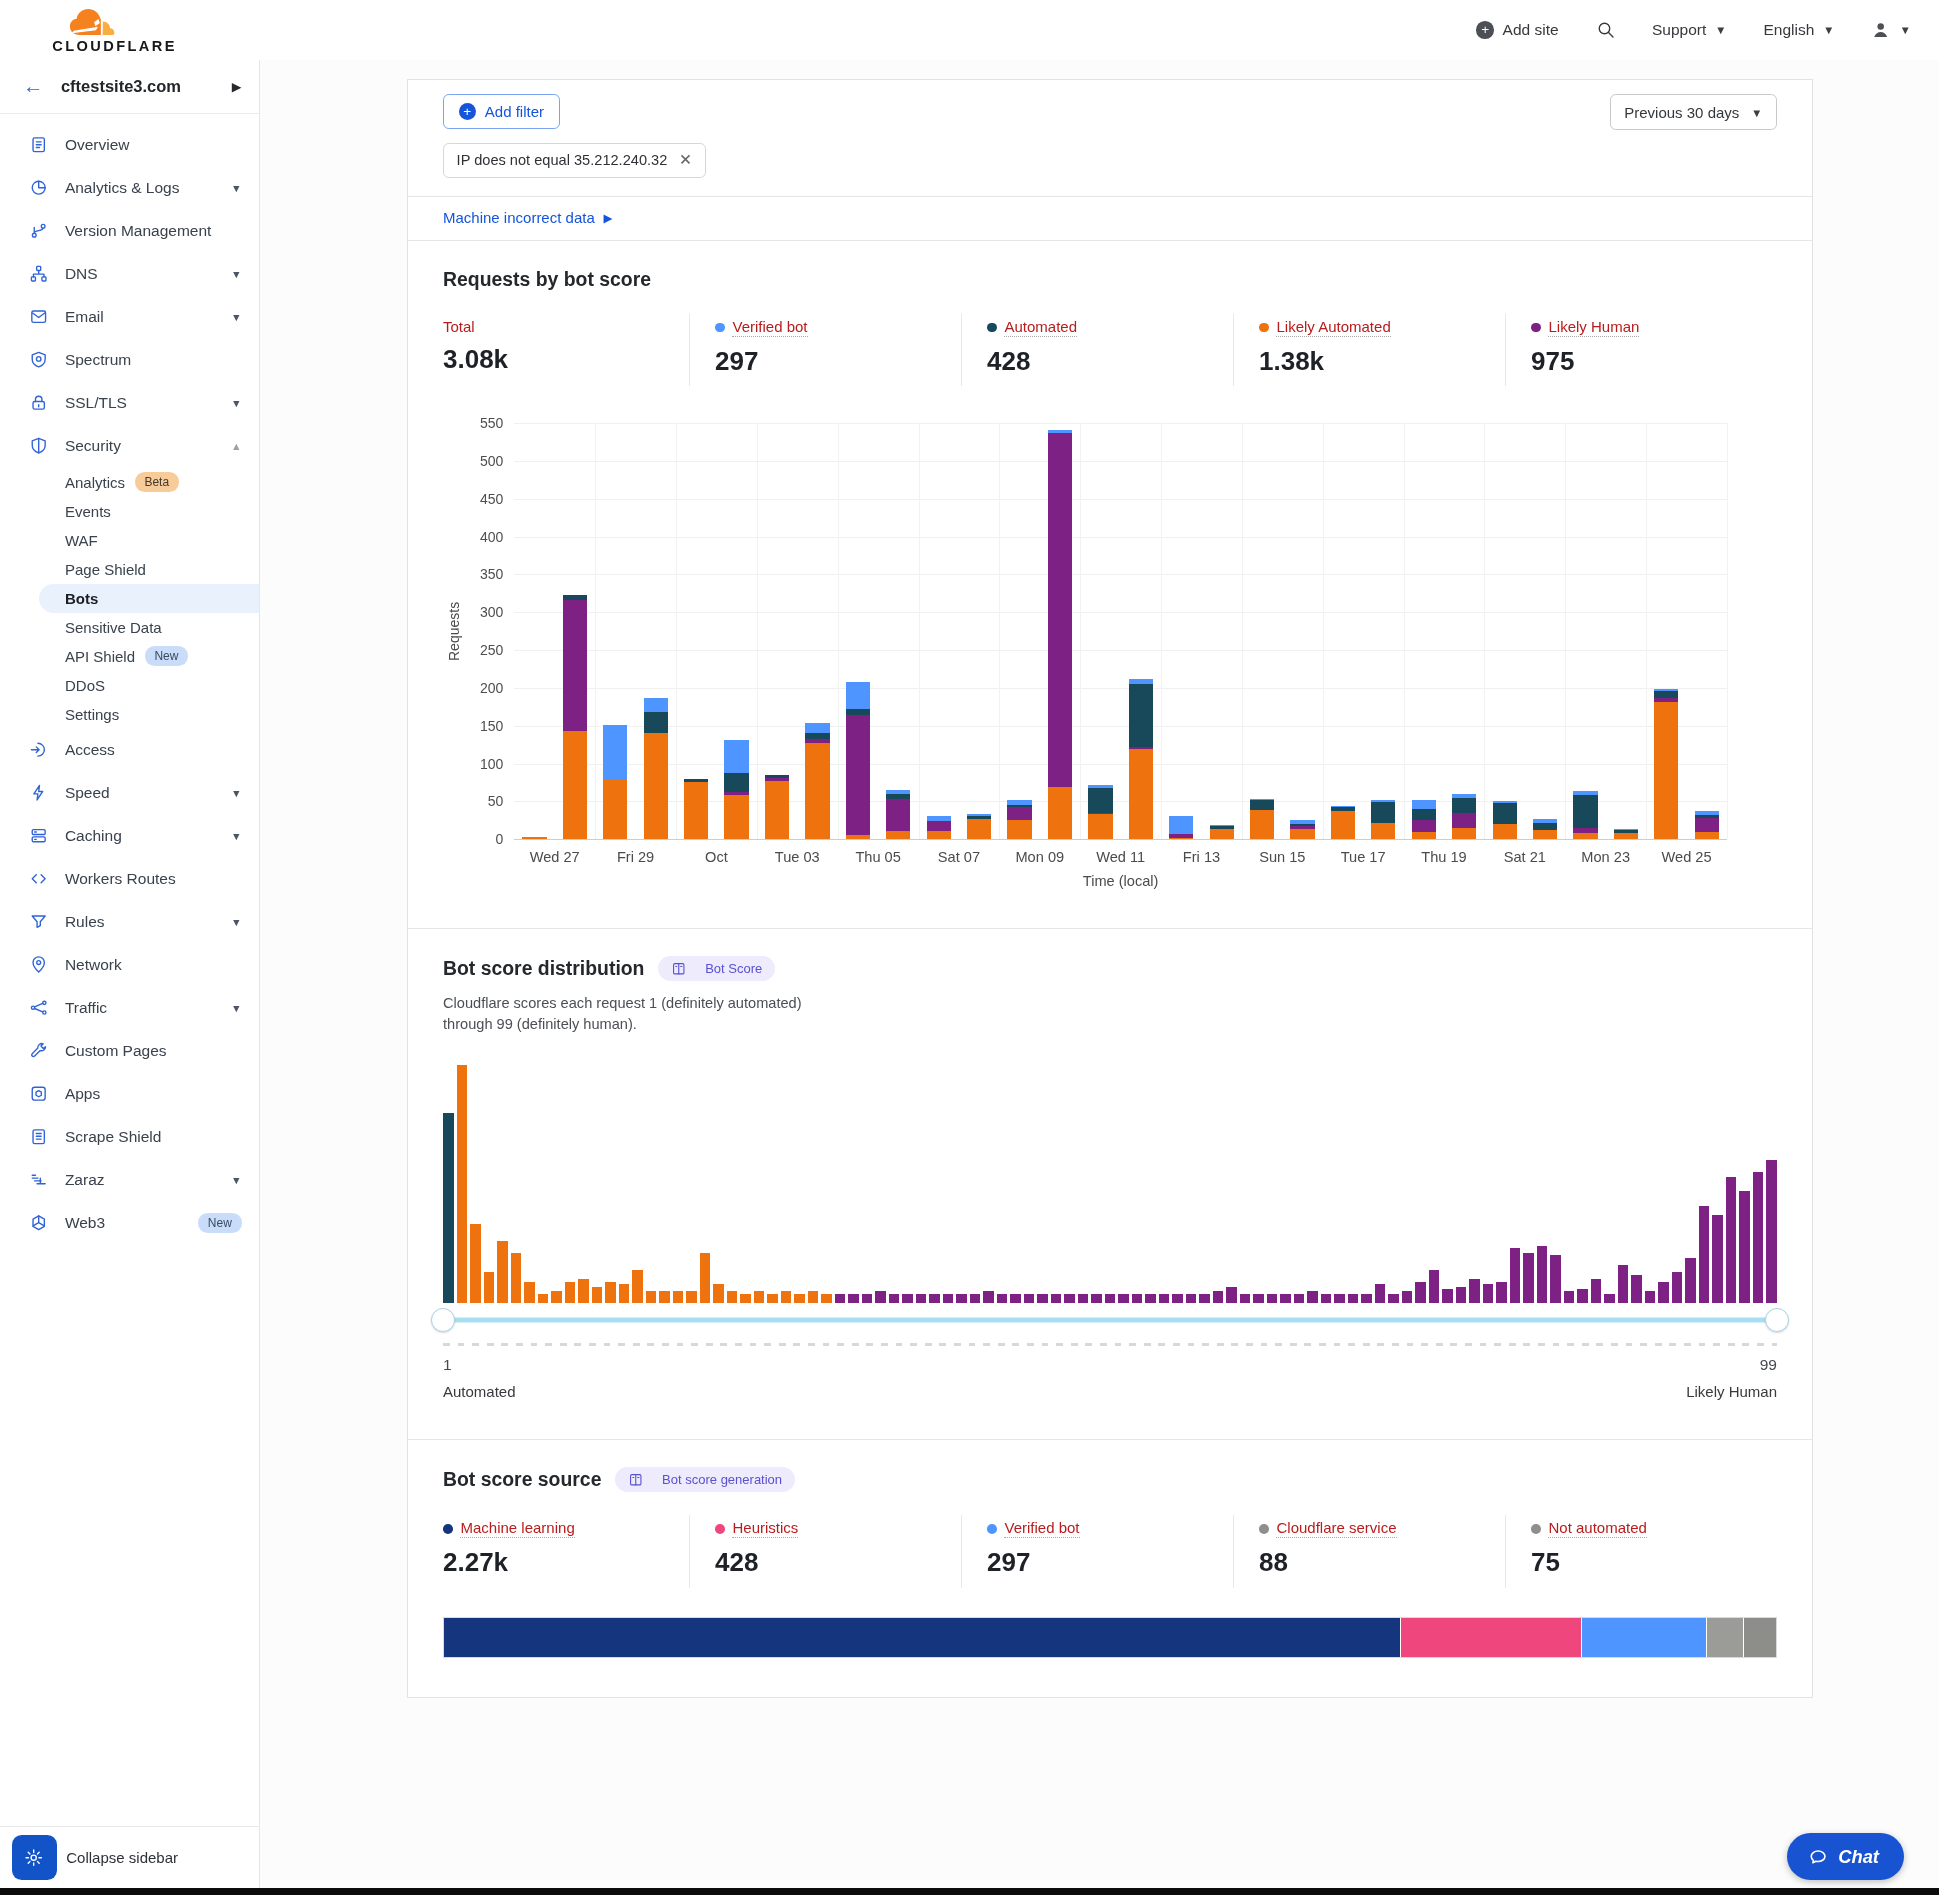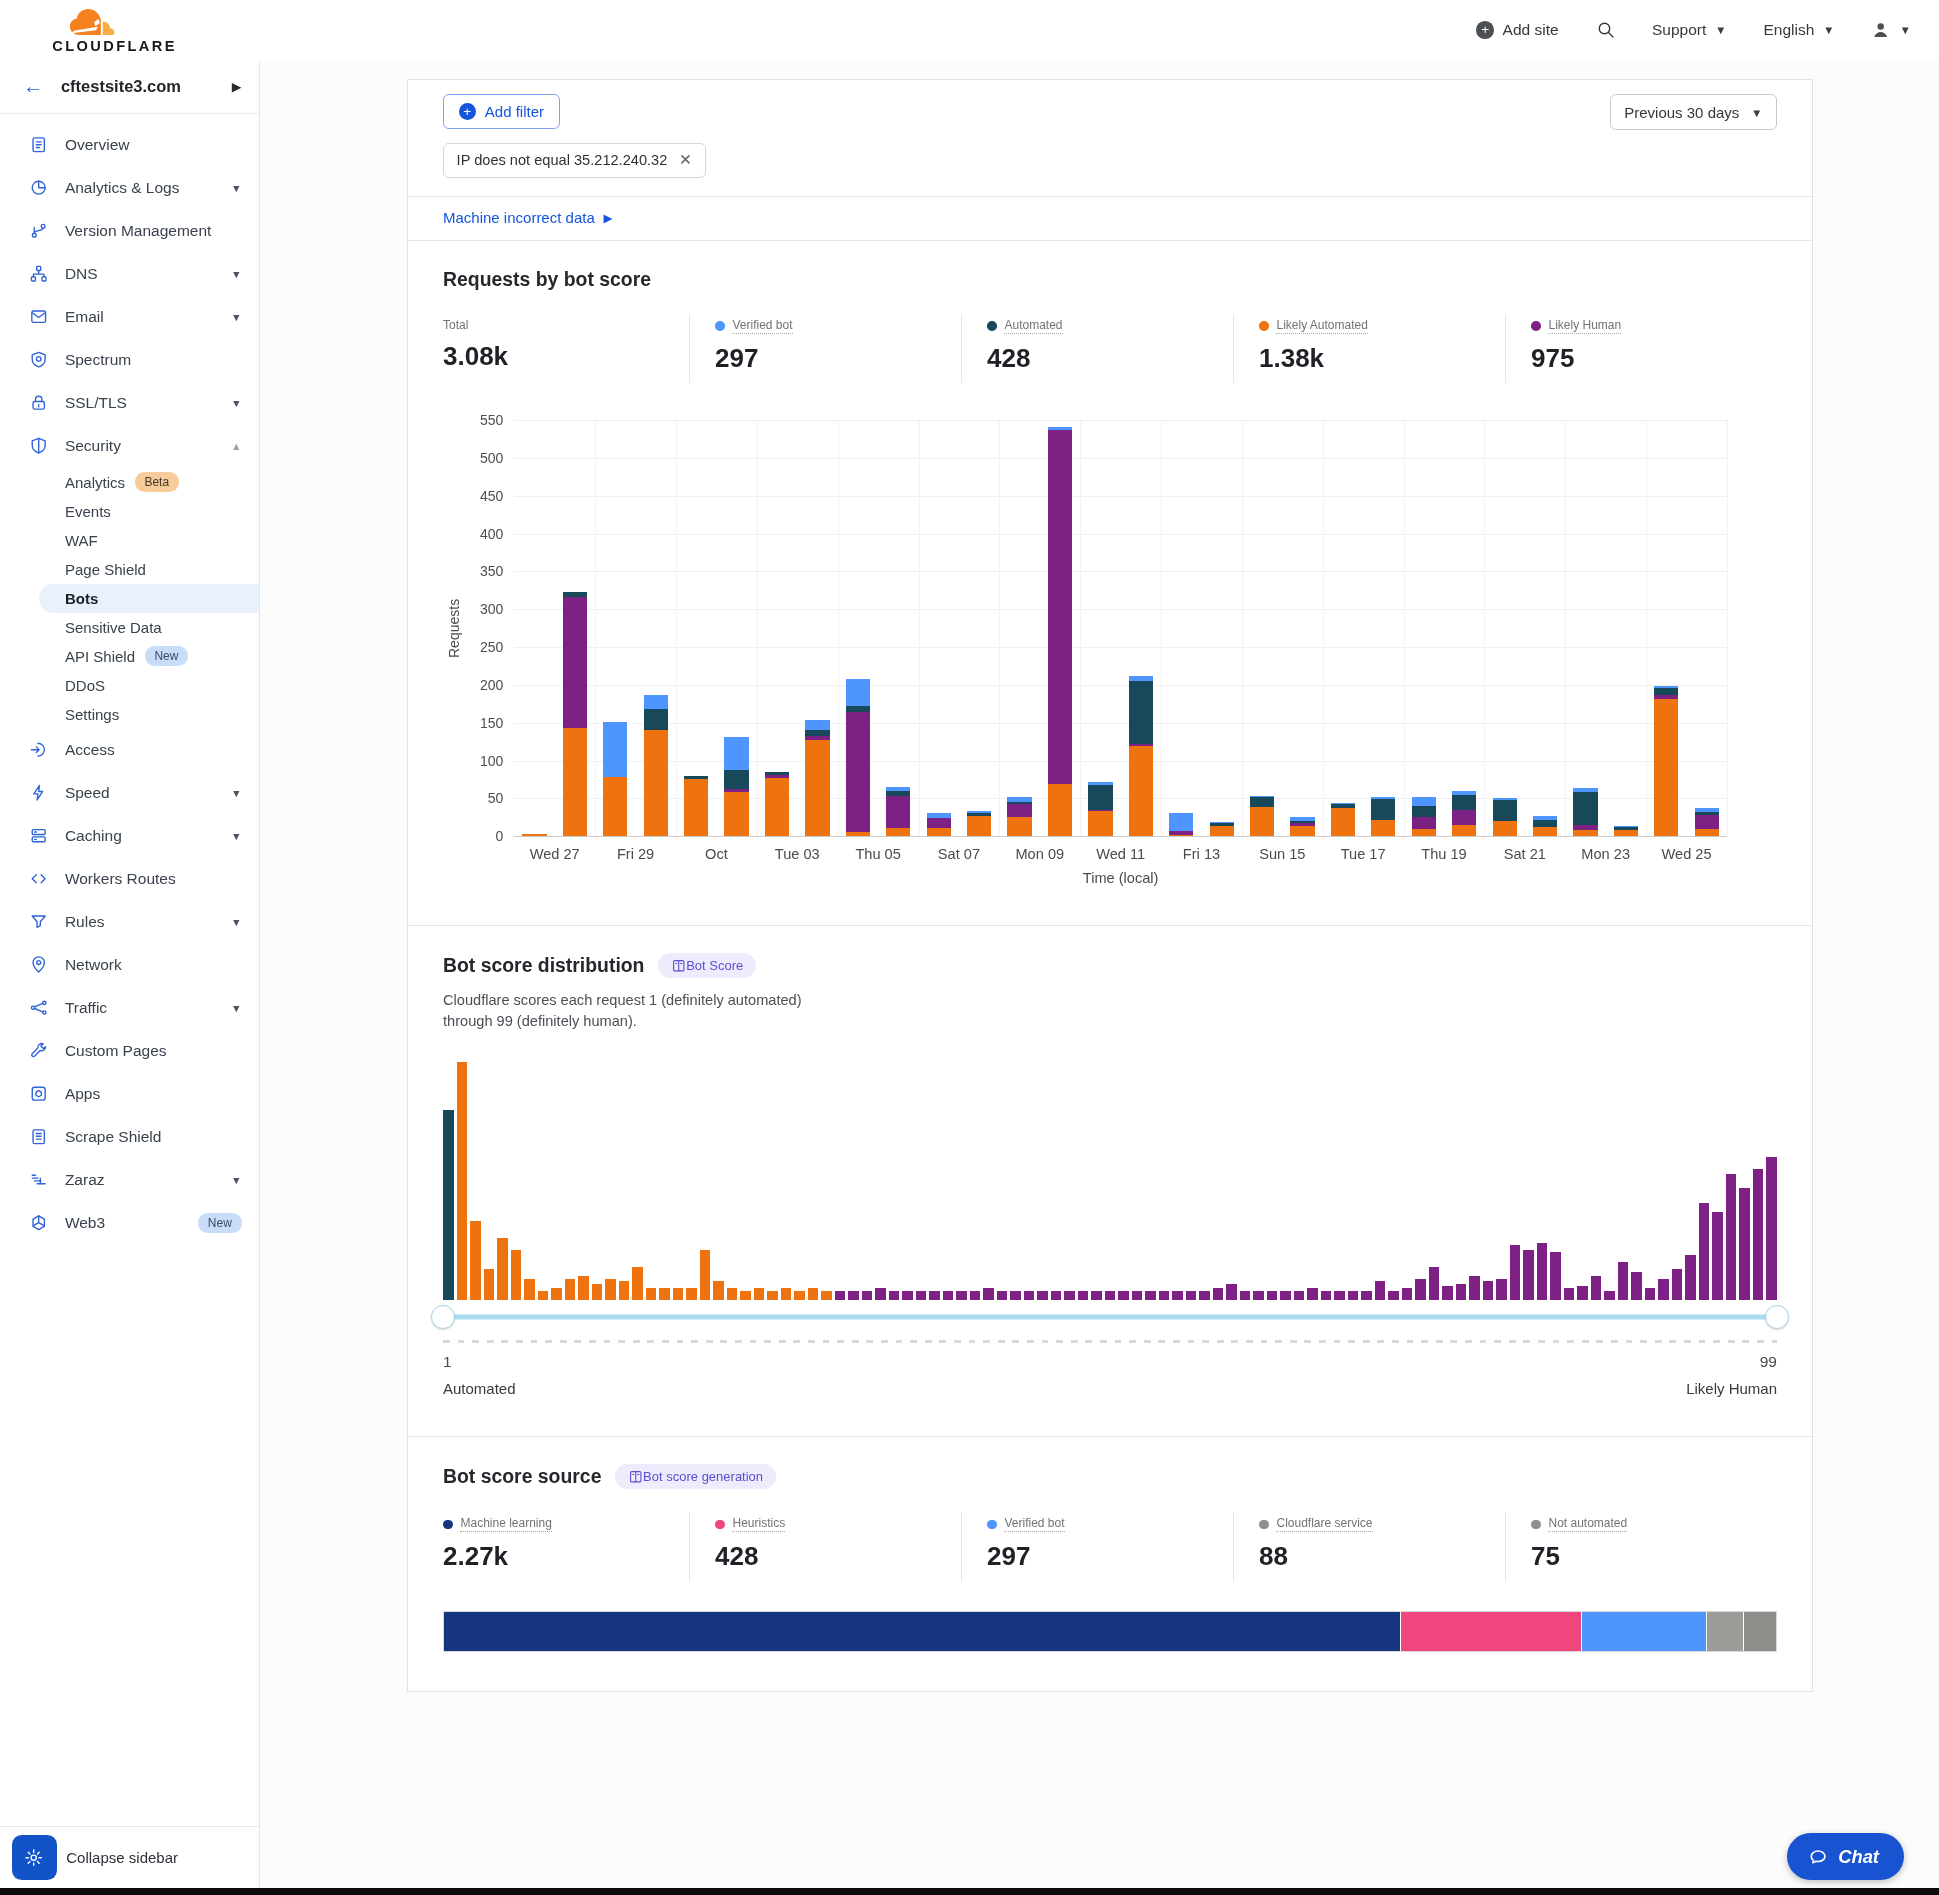"Total" .stat-label { color: #737373 -> #b91c1c; font-size: 12px -> 15px }
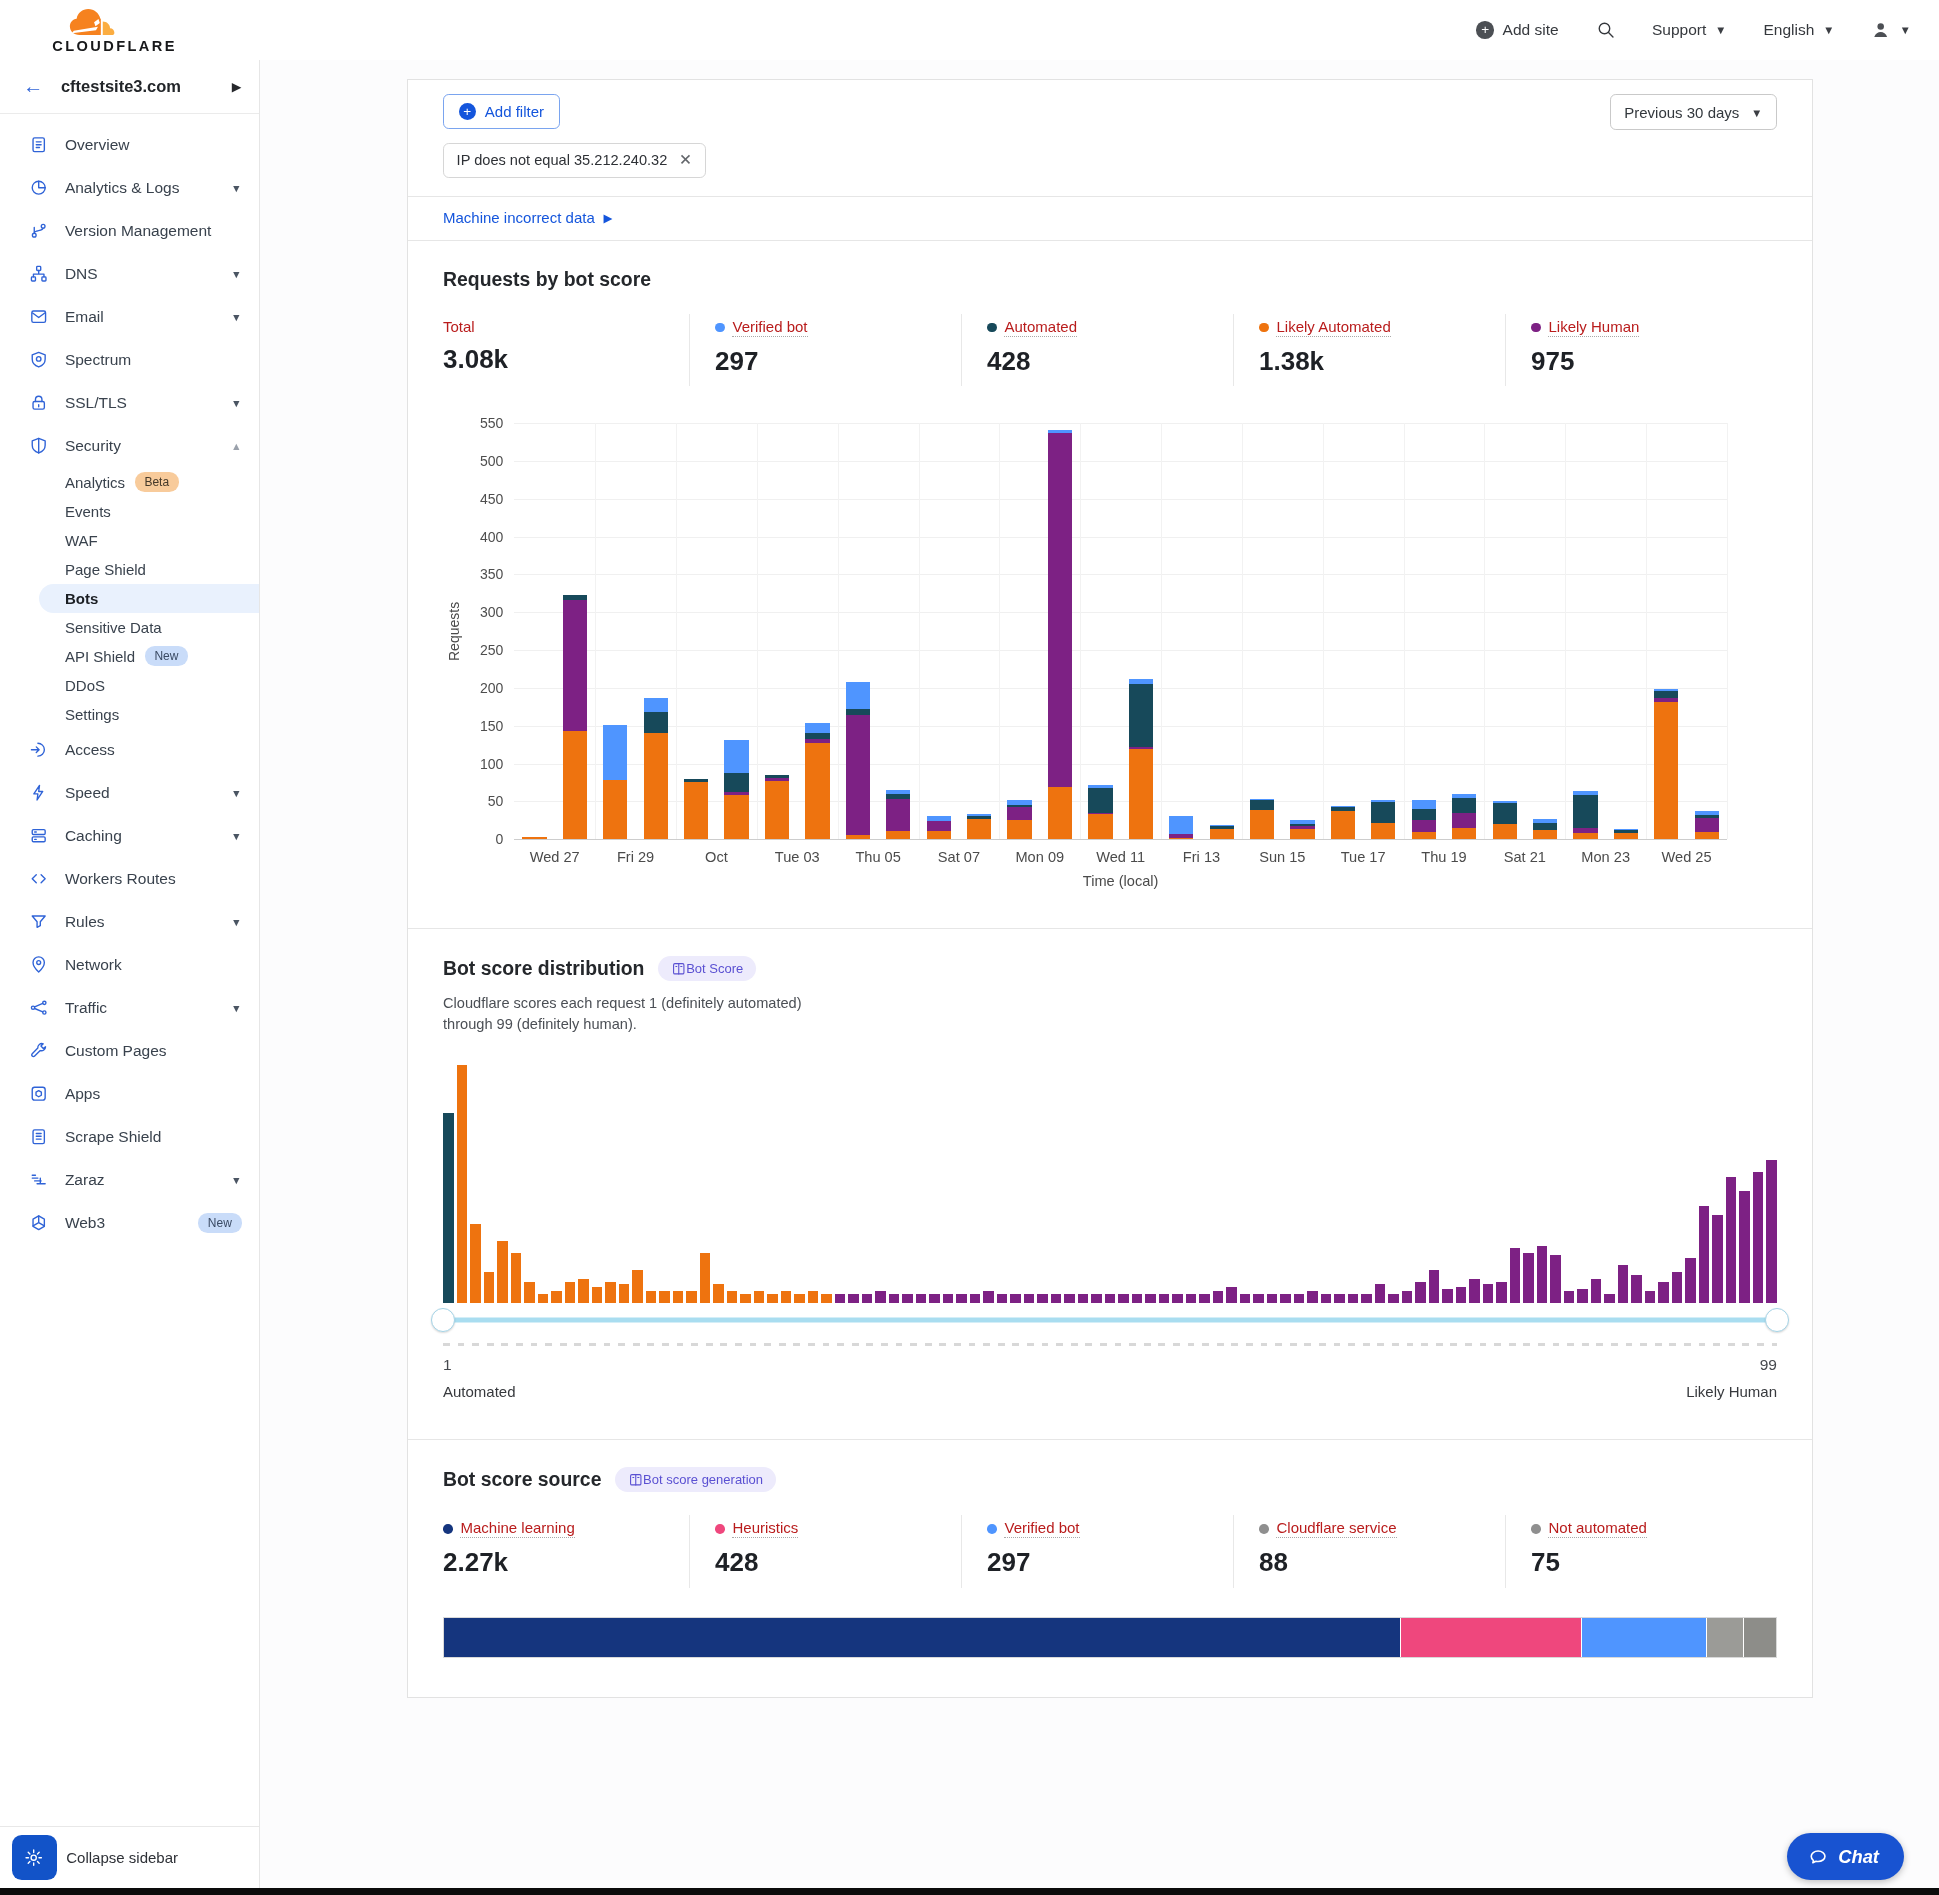"Bot Score" .info-badge { gap: 0 -> 19px }
